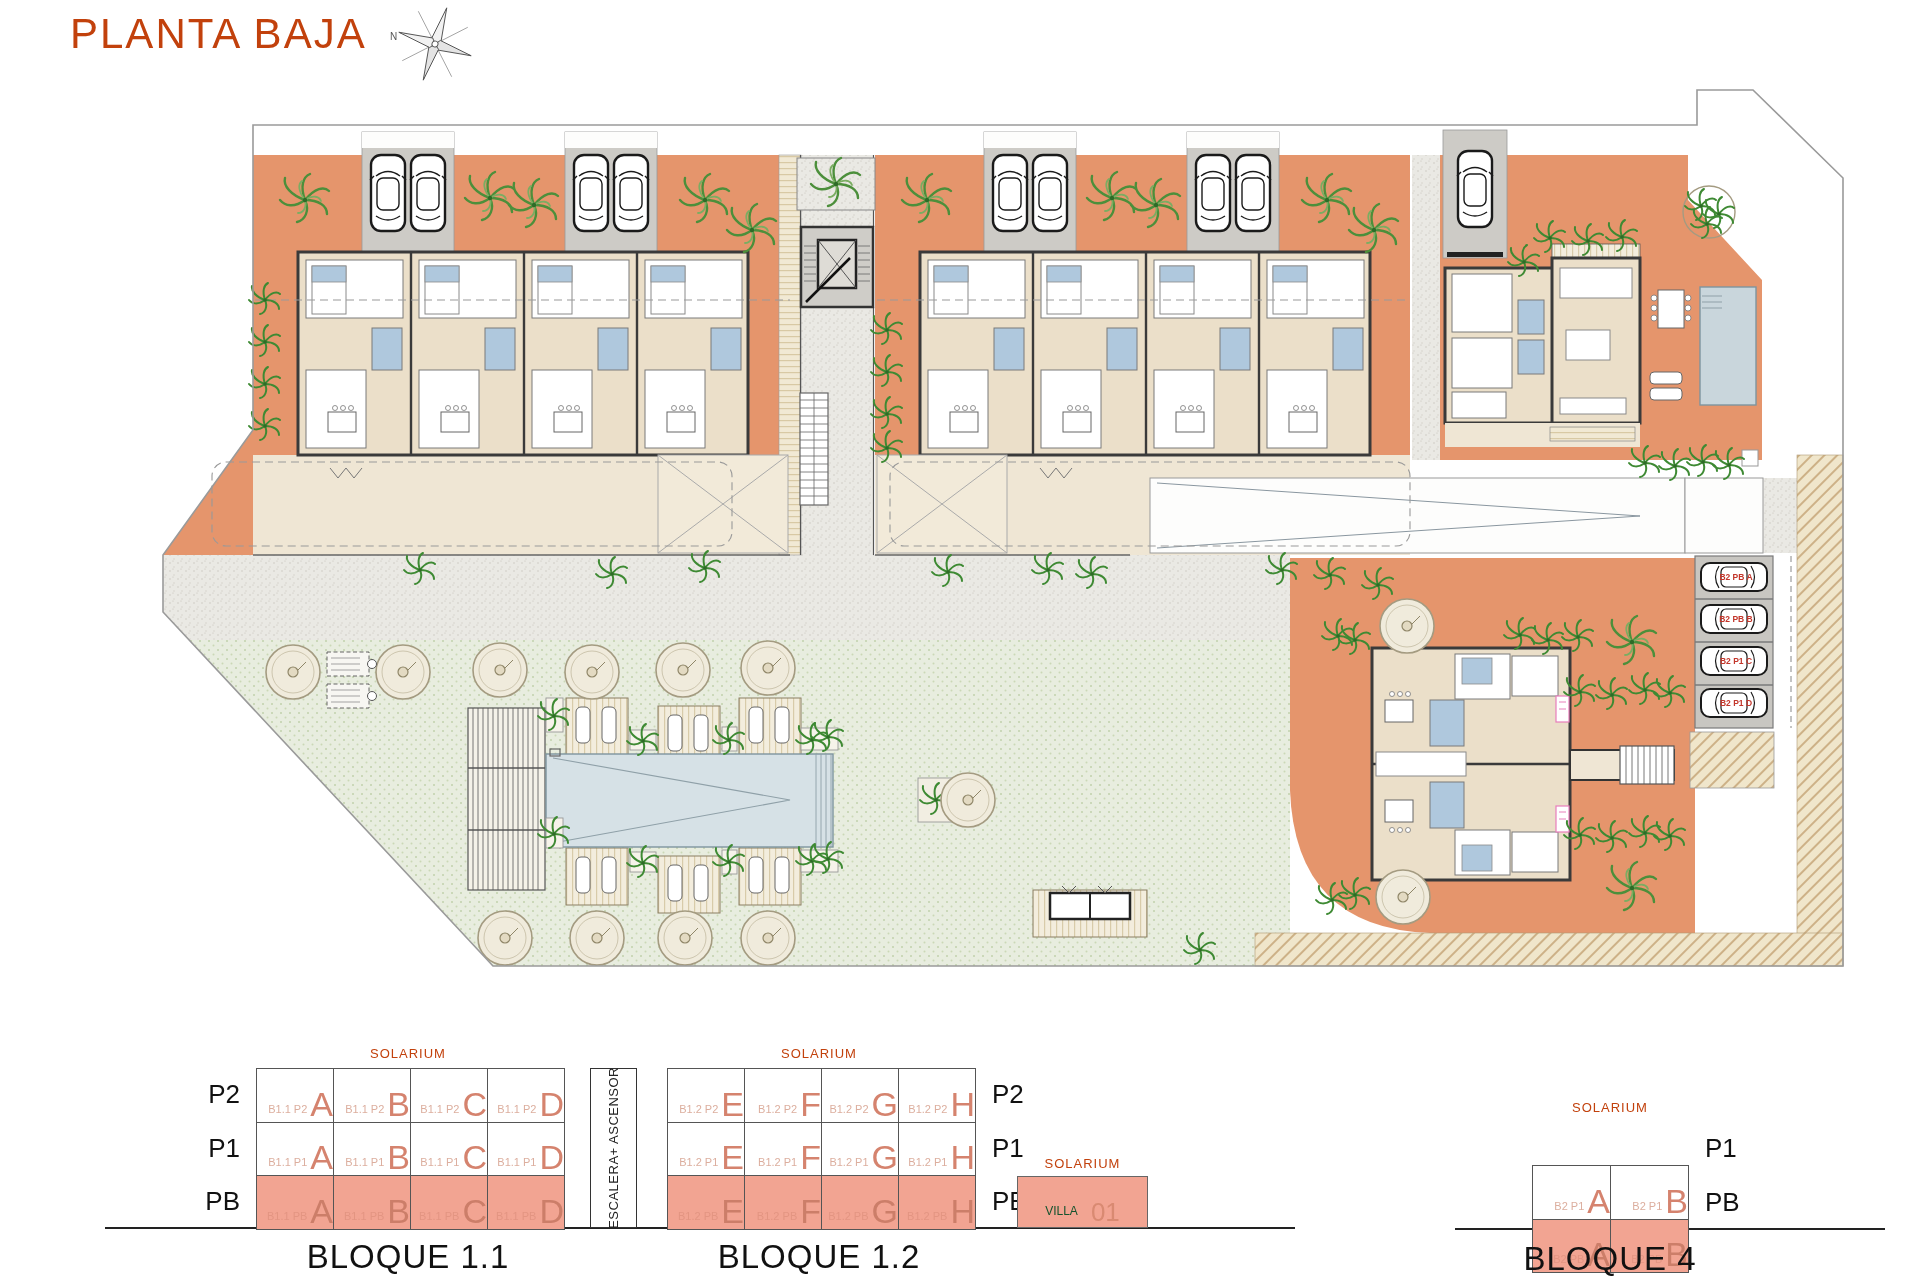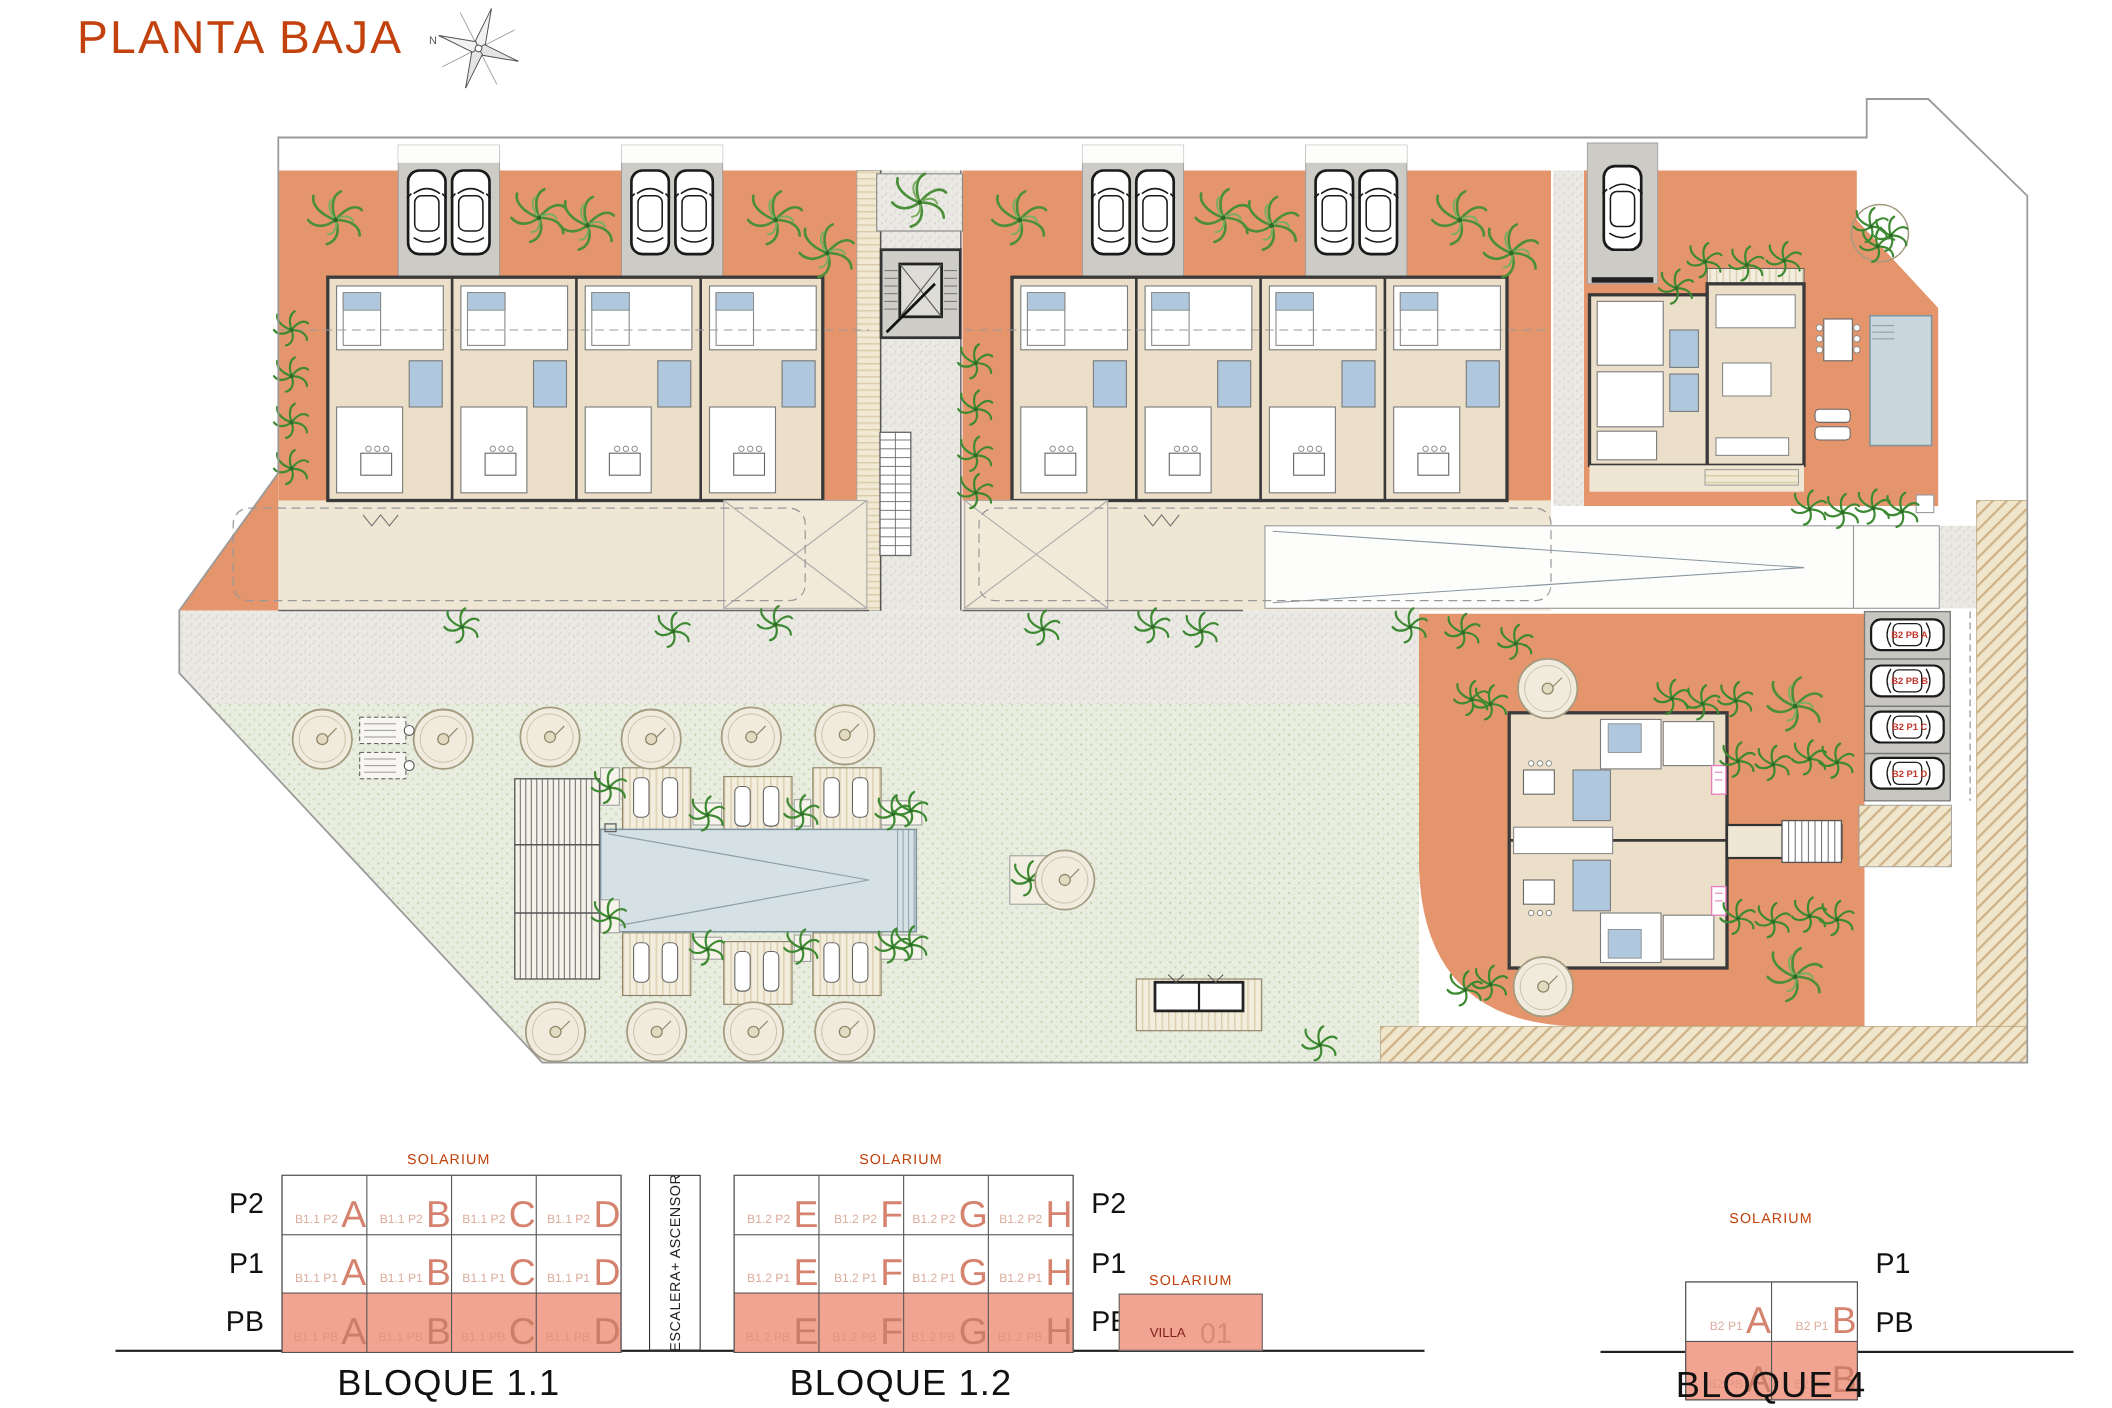"VILLA" #villa-box .v-code { color: #7f1d1d -> #14532d }
